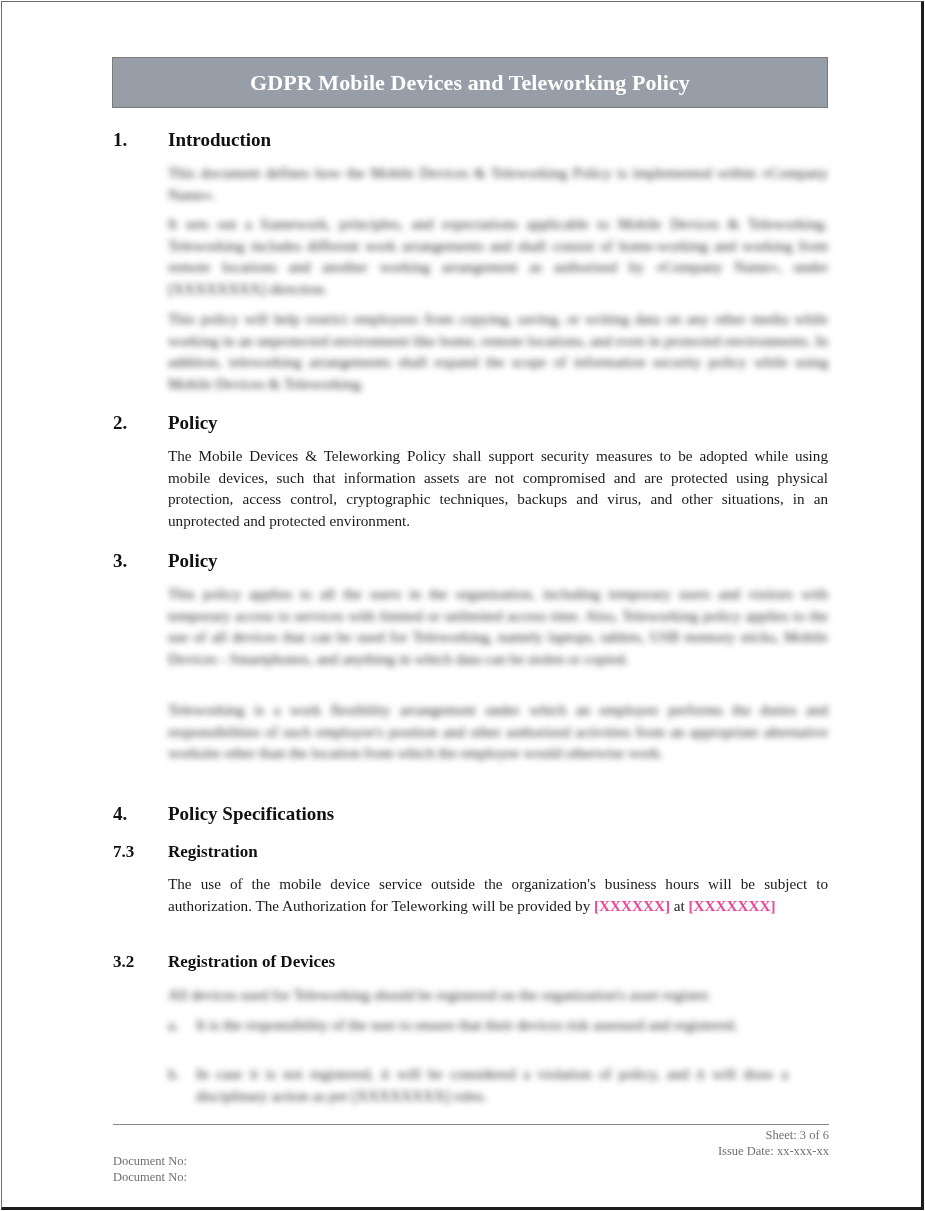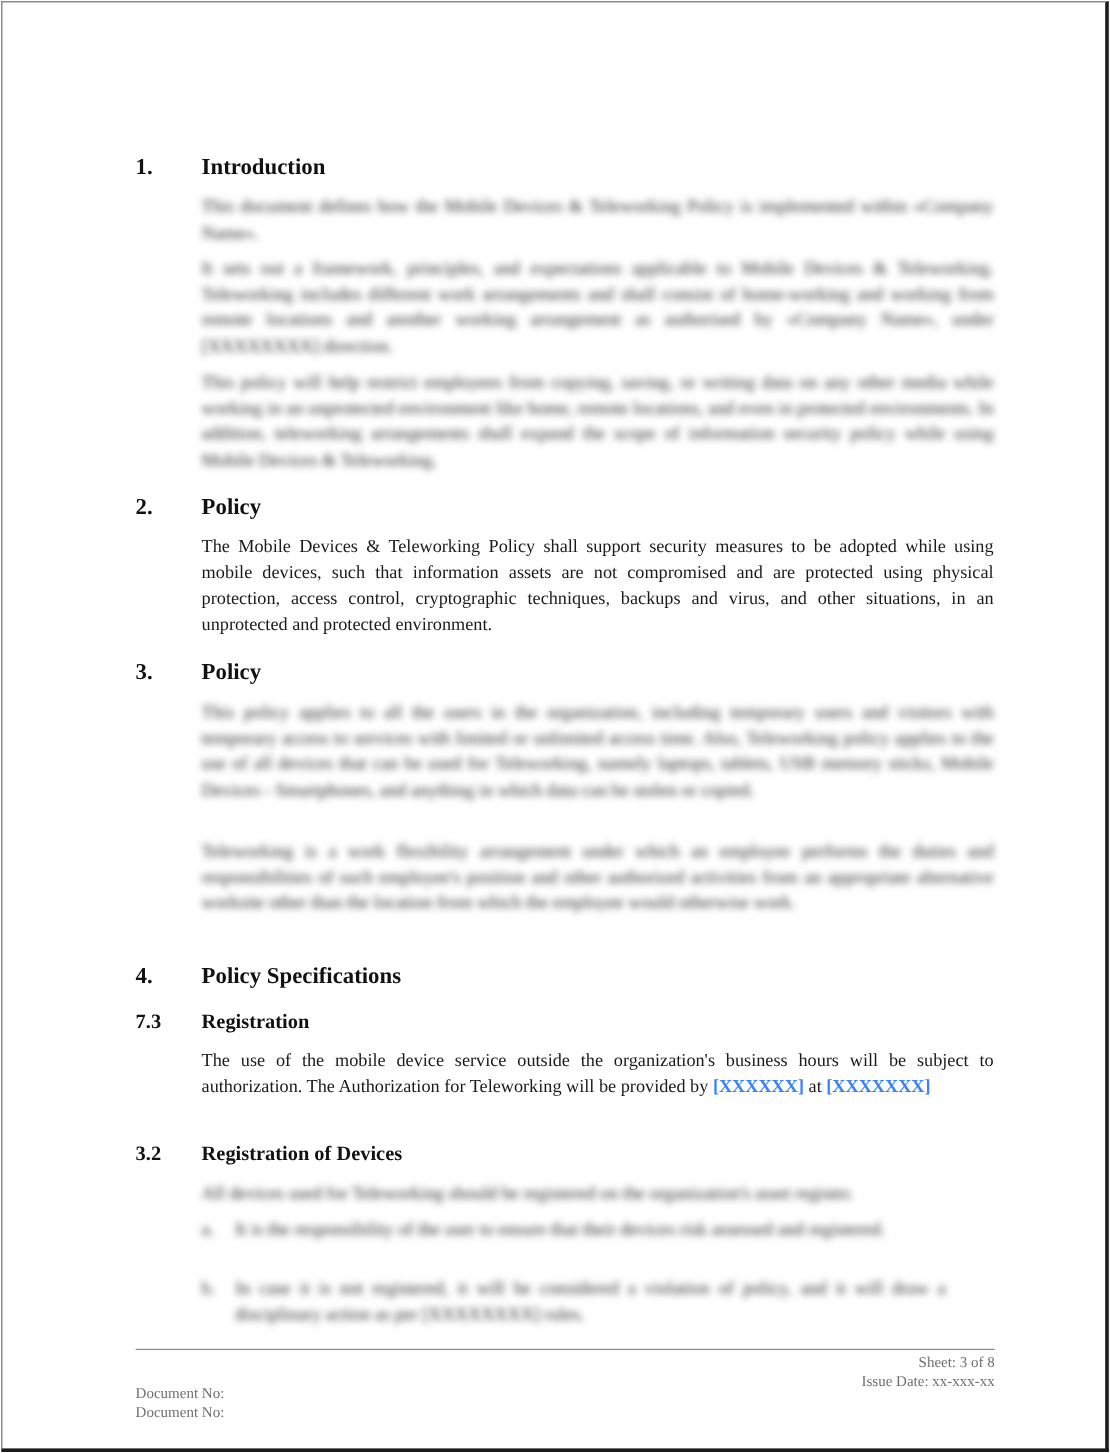"GDPR Mobile Devices and Teleworking" div.banner { html: none -> <div> <span>GDPR Mobile Devices and Teleworking Policy</span> </div> }
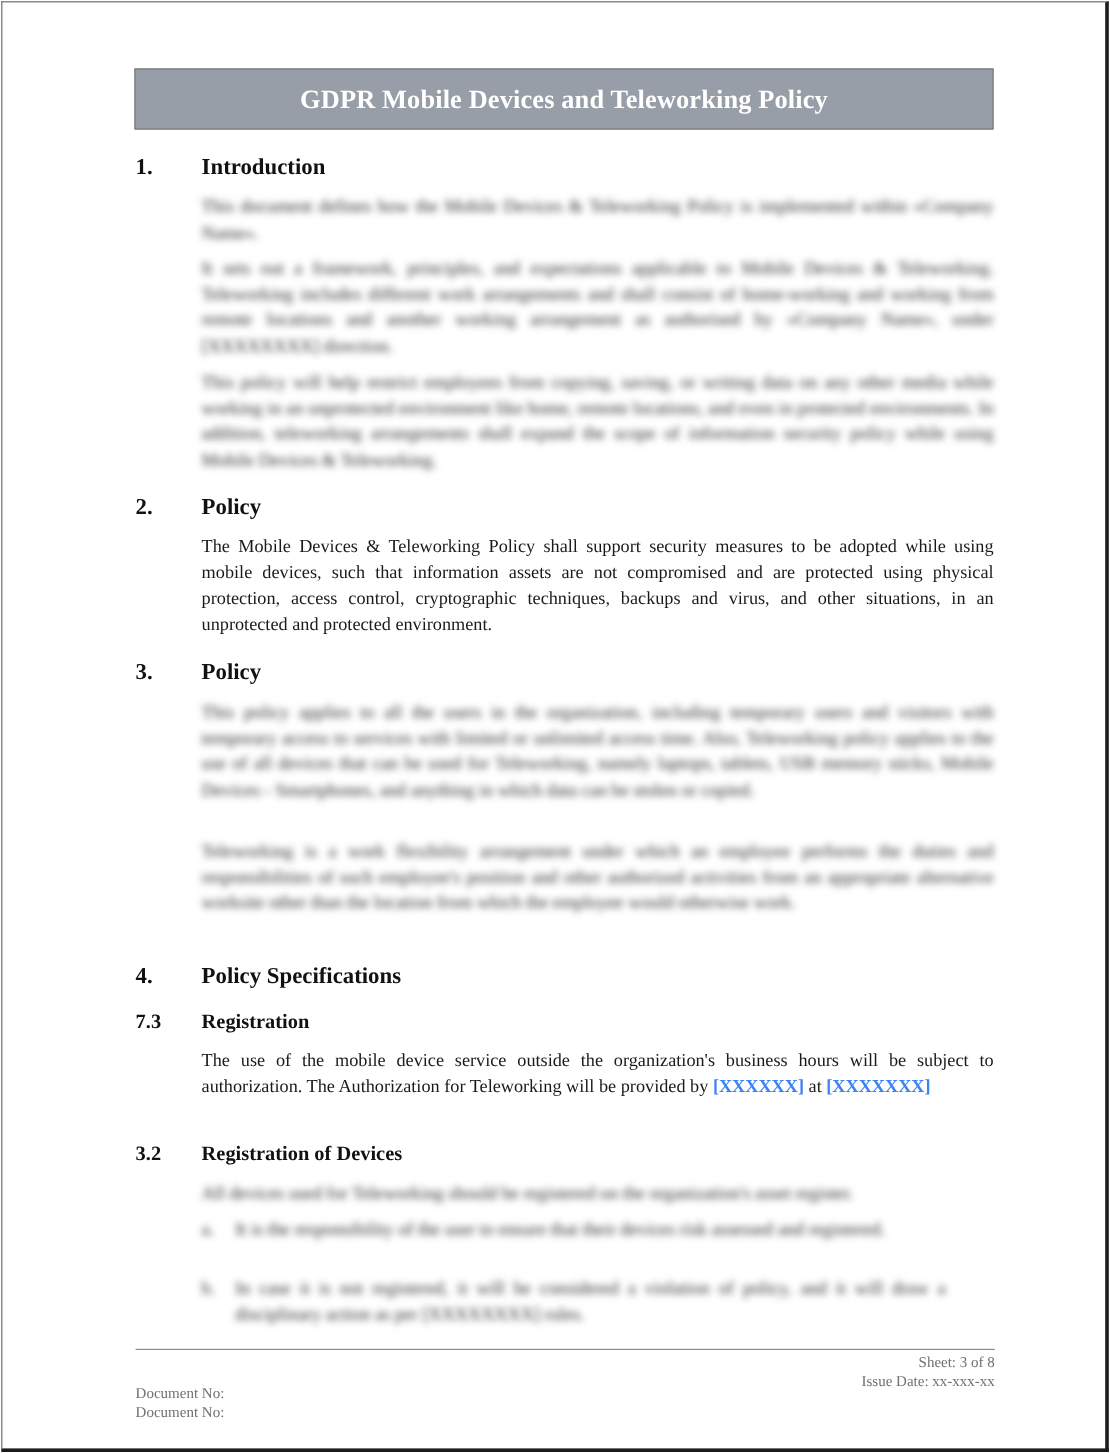"[XXXXXX]" b { color: #3b82f6 -> #ec4899 }
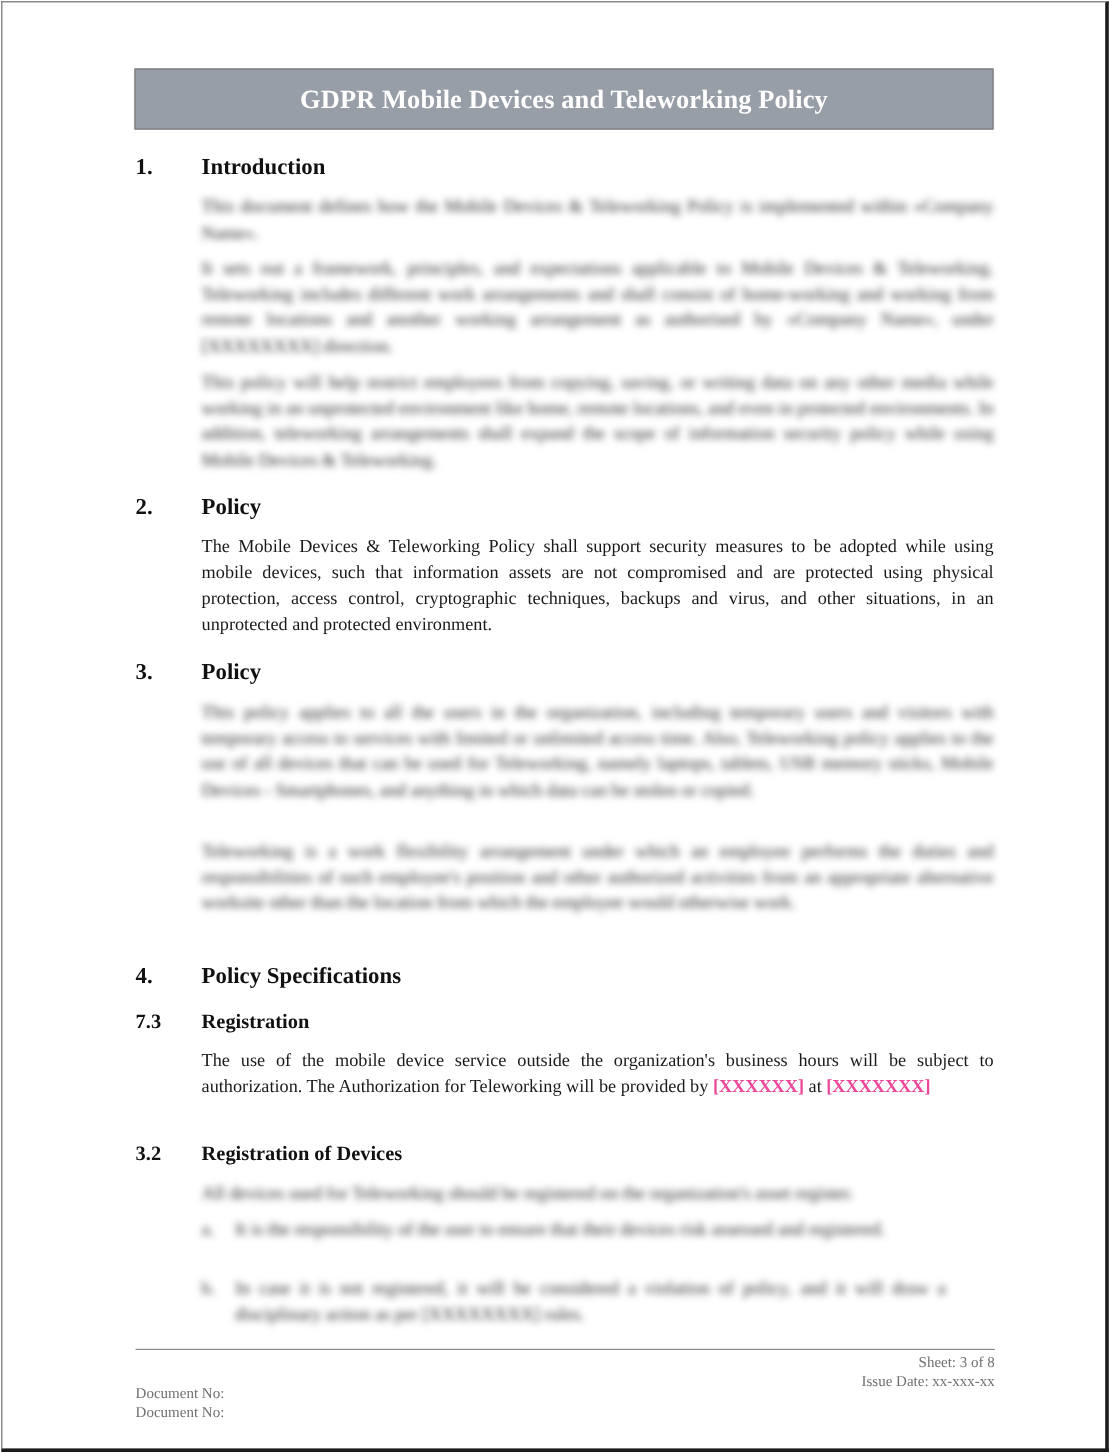"Sheet: 3 of 8" div { text: 8 -> 6 }
